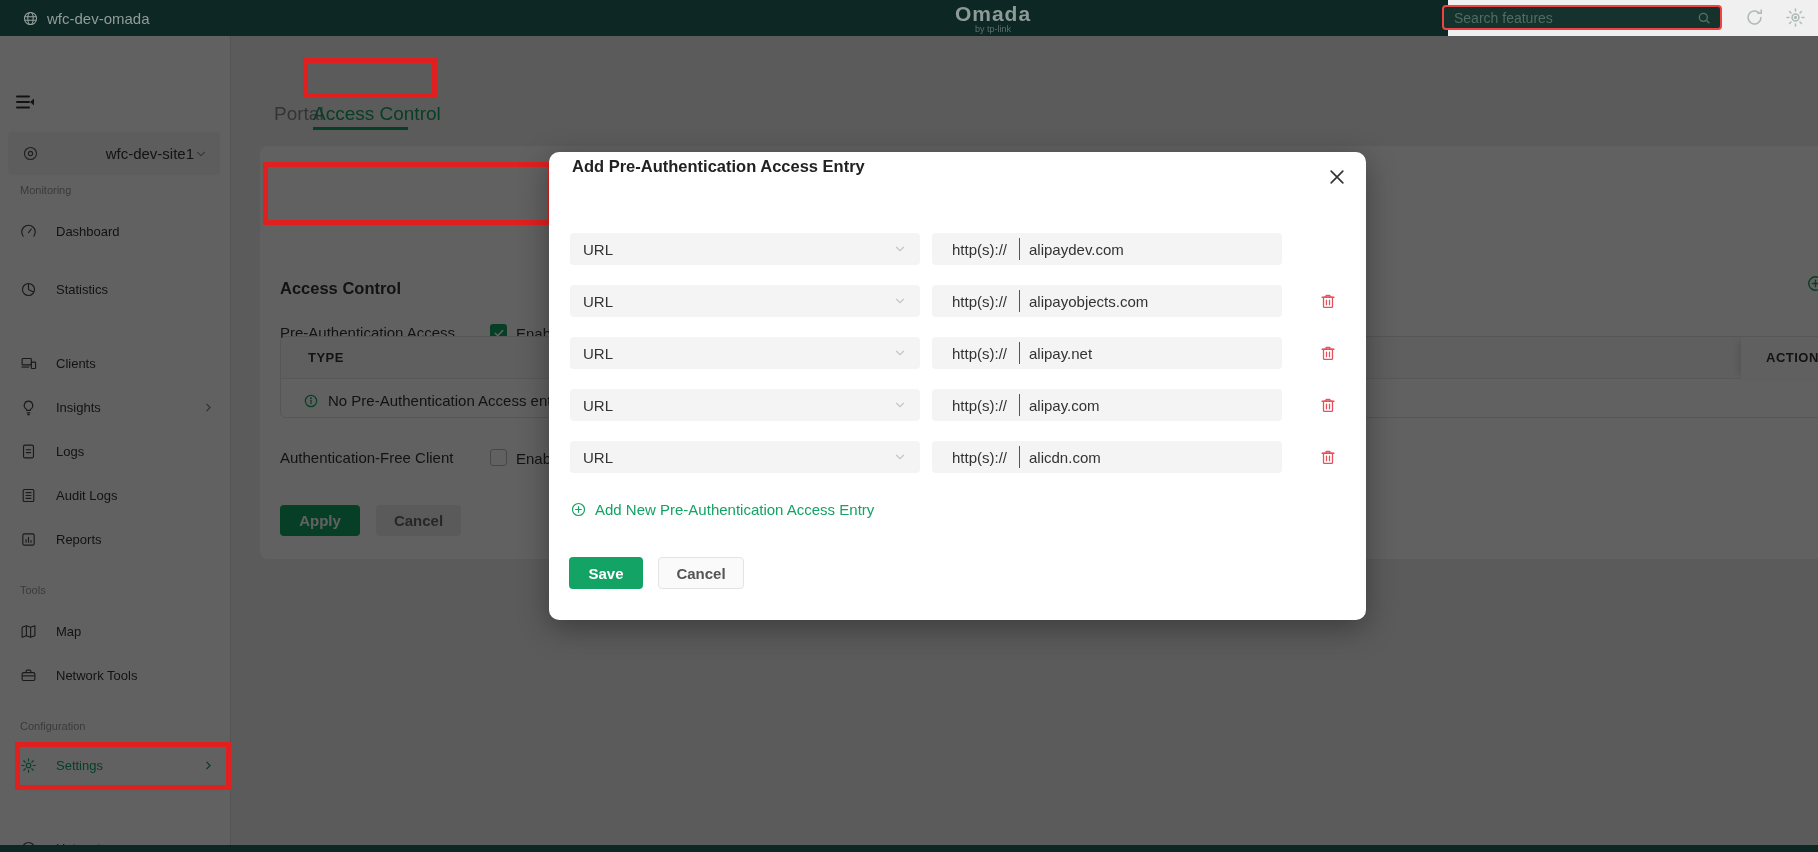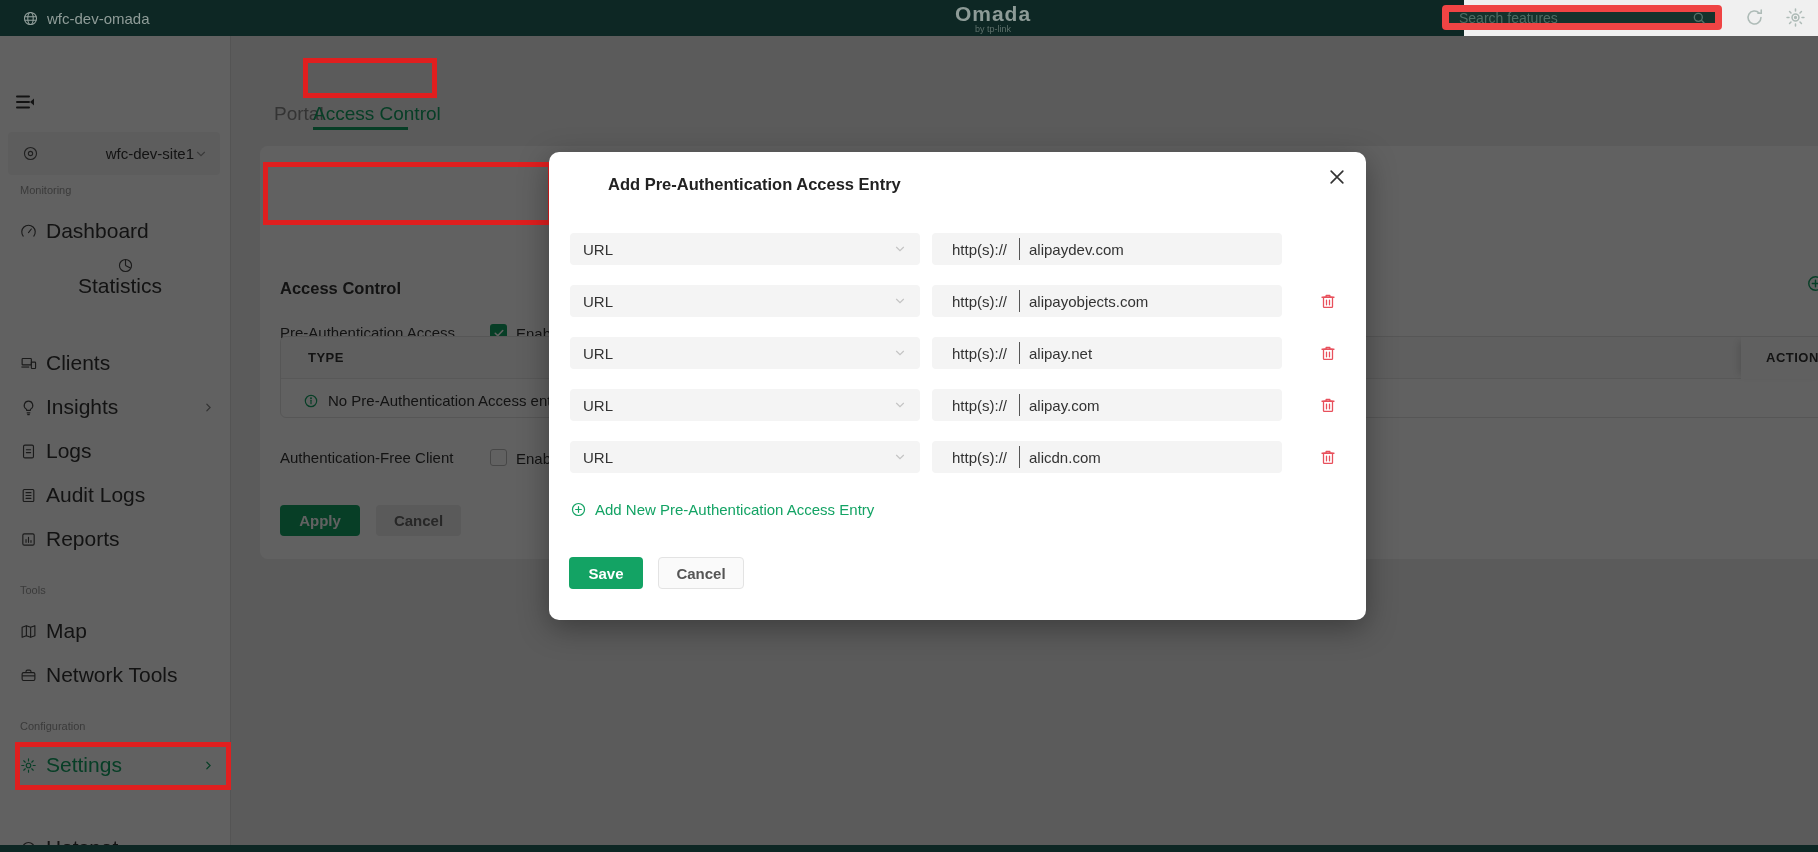"wfc-dev-omada" .topbar { padding-left: 16px -> none }
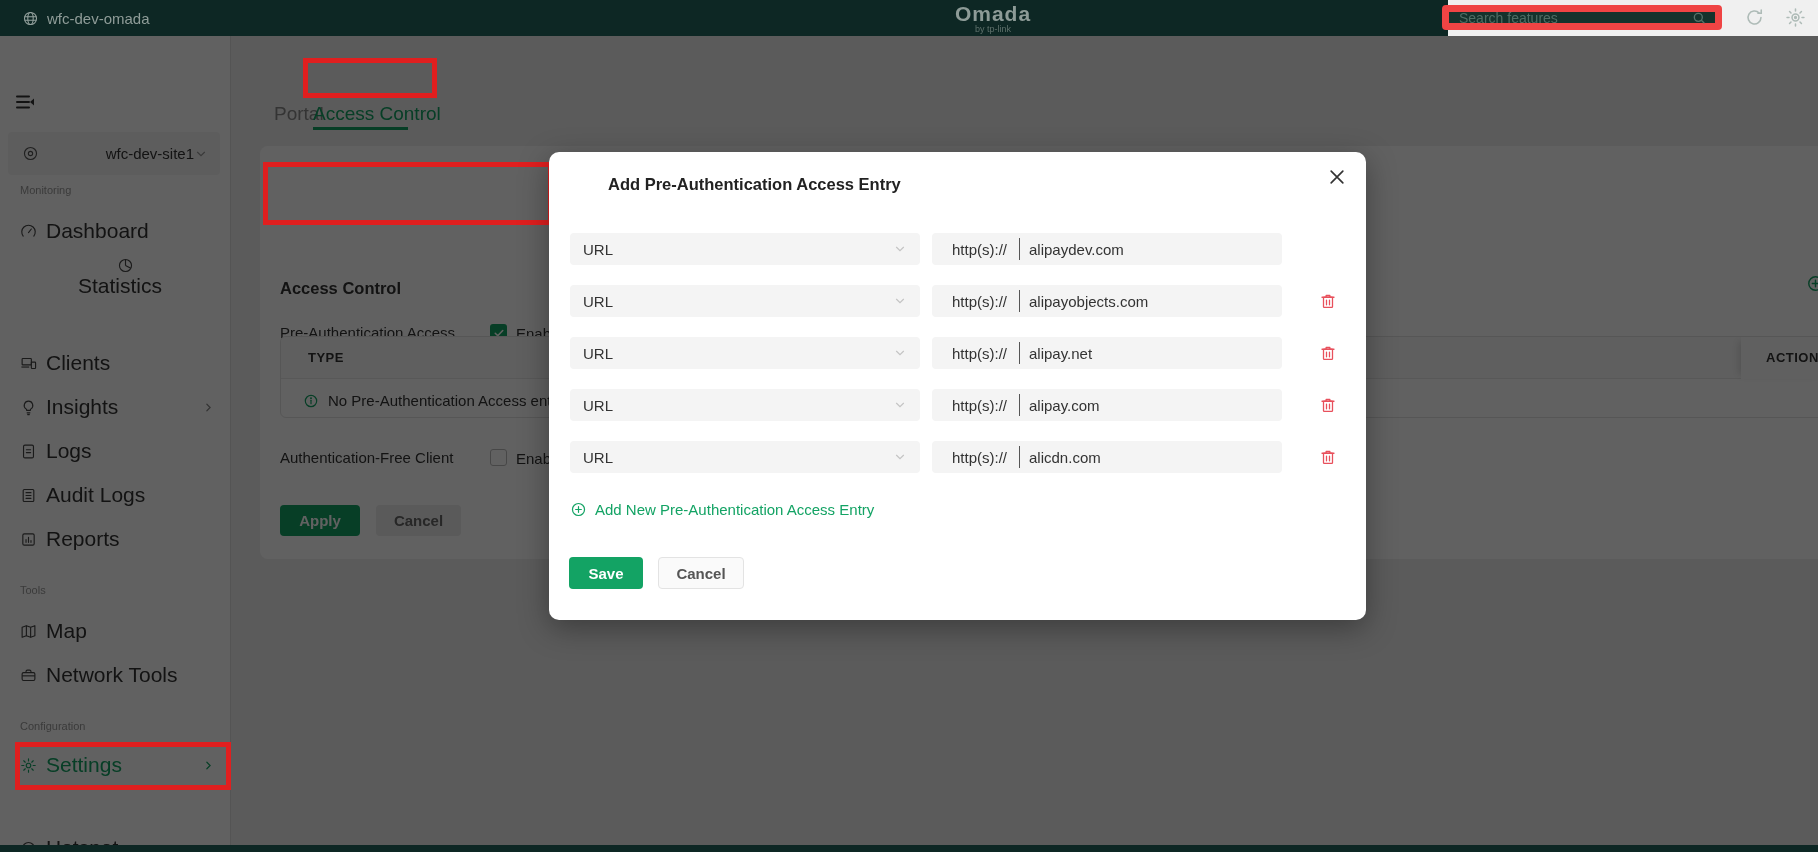"Search features" .searchbox { border: 7px solid #ef4444 -> 2px solid #ef4444 }
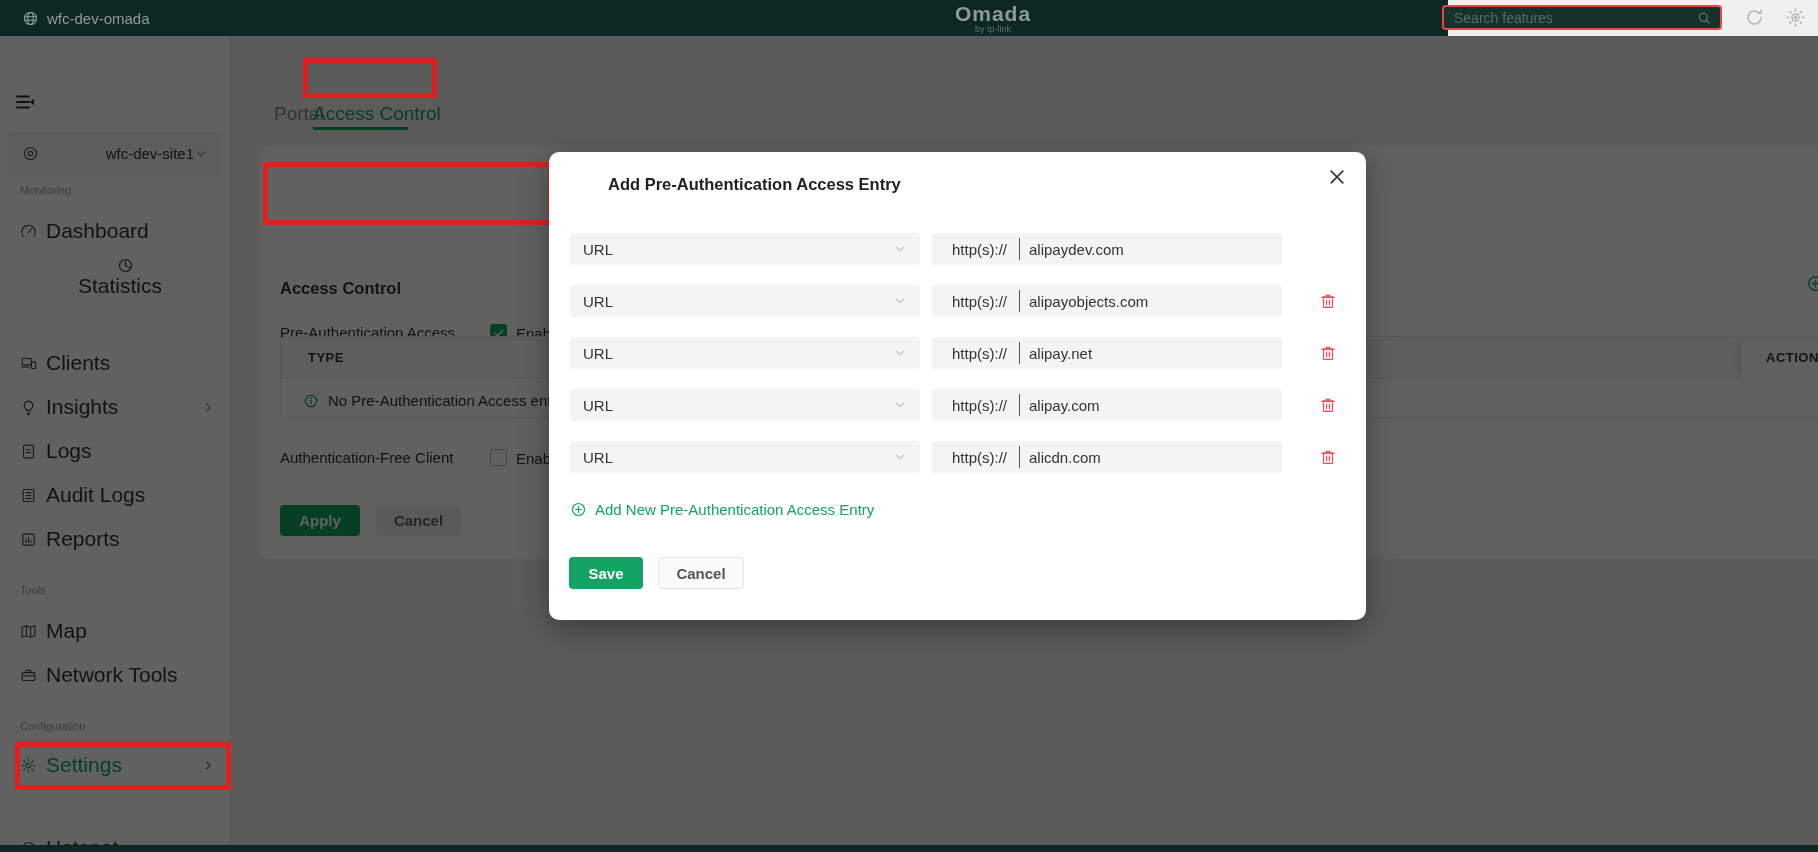"Add Pre-Authentication Access Entry" .m-title { margin-left: 36px -> none; top: 23px -> 5px }
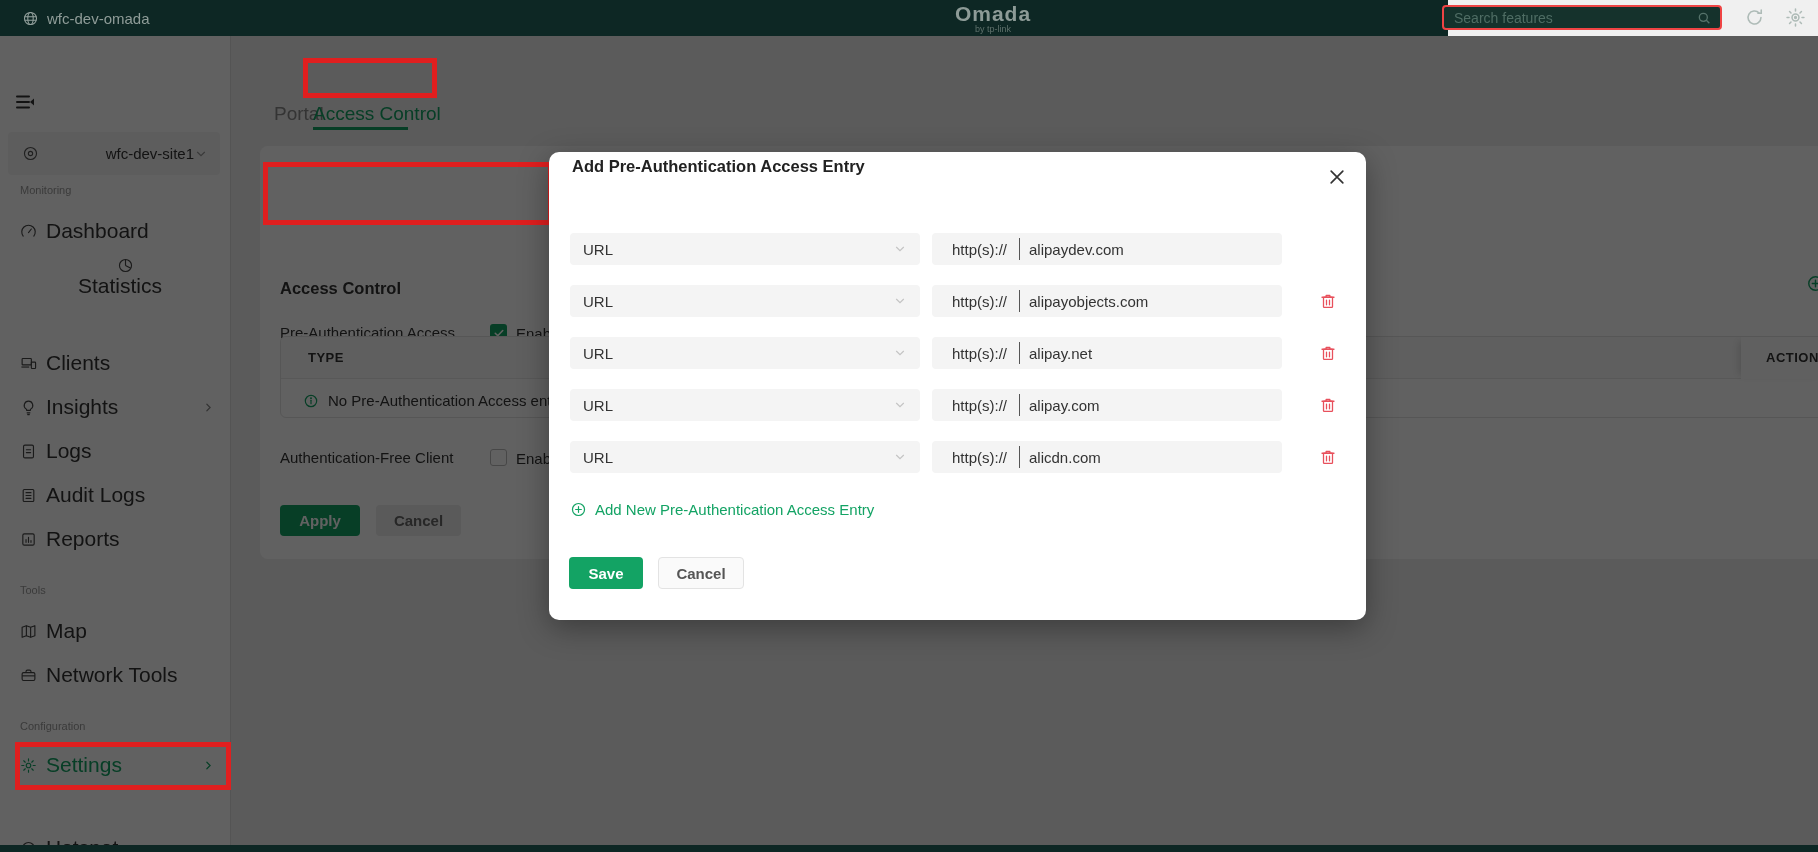"Dashboard" .sb-item .lb { font-size: 21px -> 13px; margin-left: 9px -> 19px }
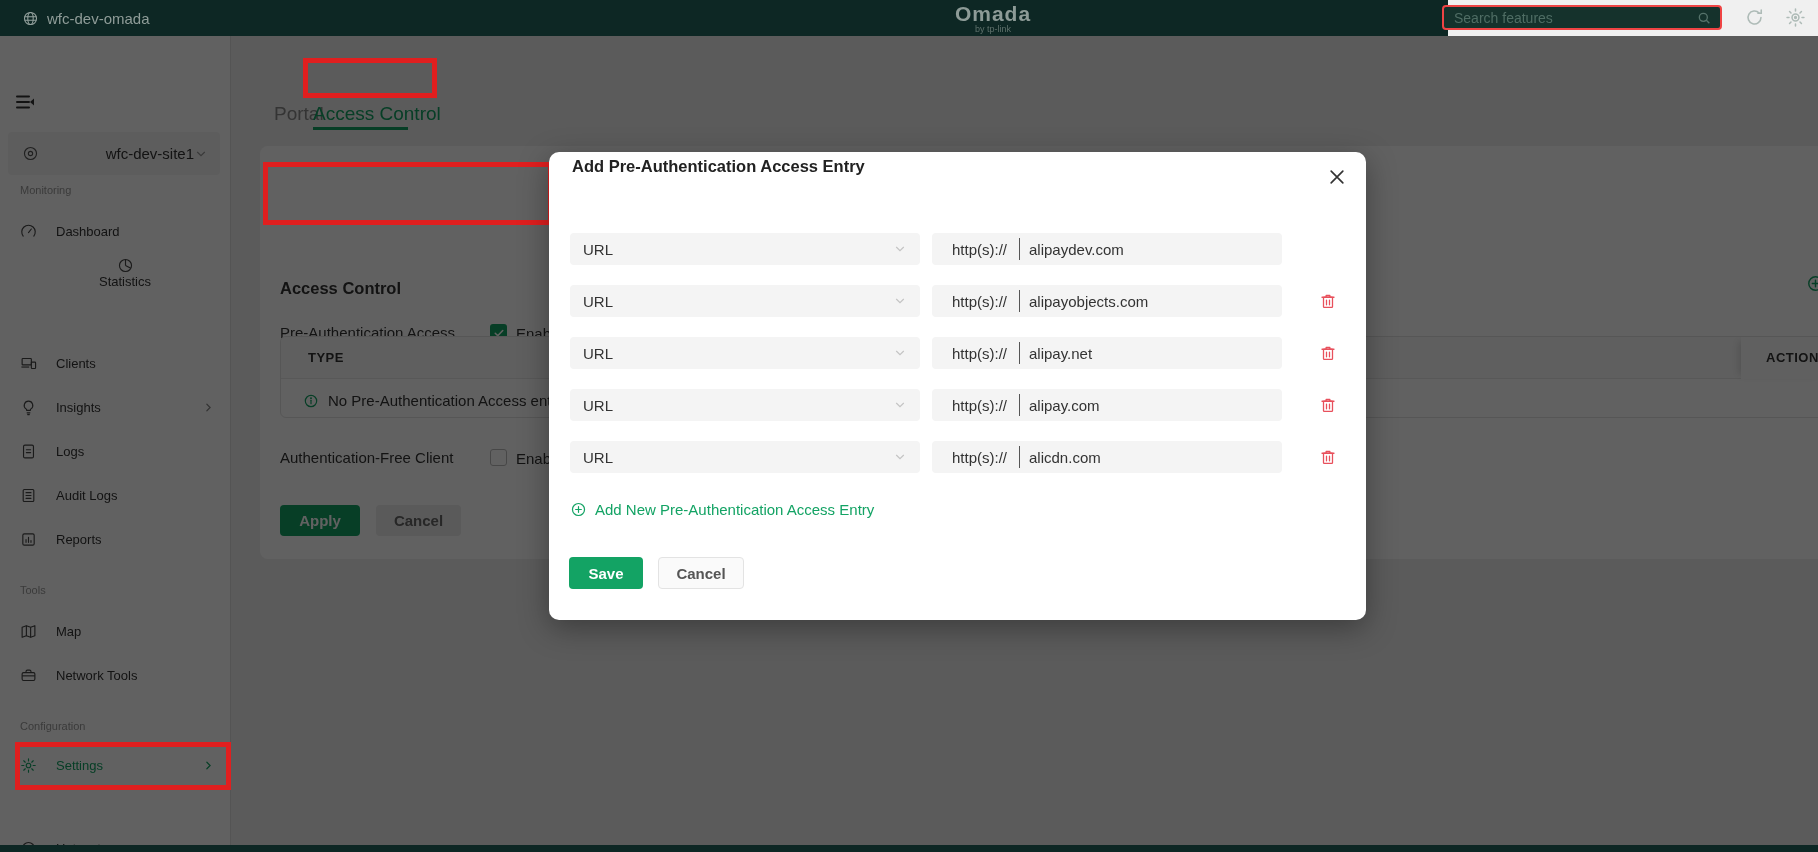"Statistics" div.sb-item { flex-direction: column -> none; top: 221px -> 235px }
